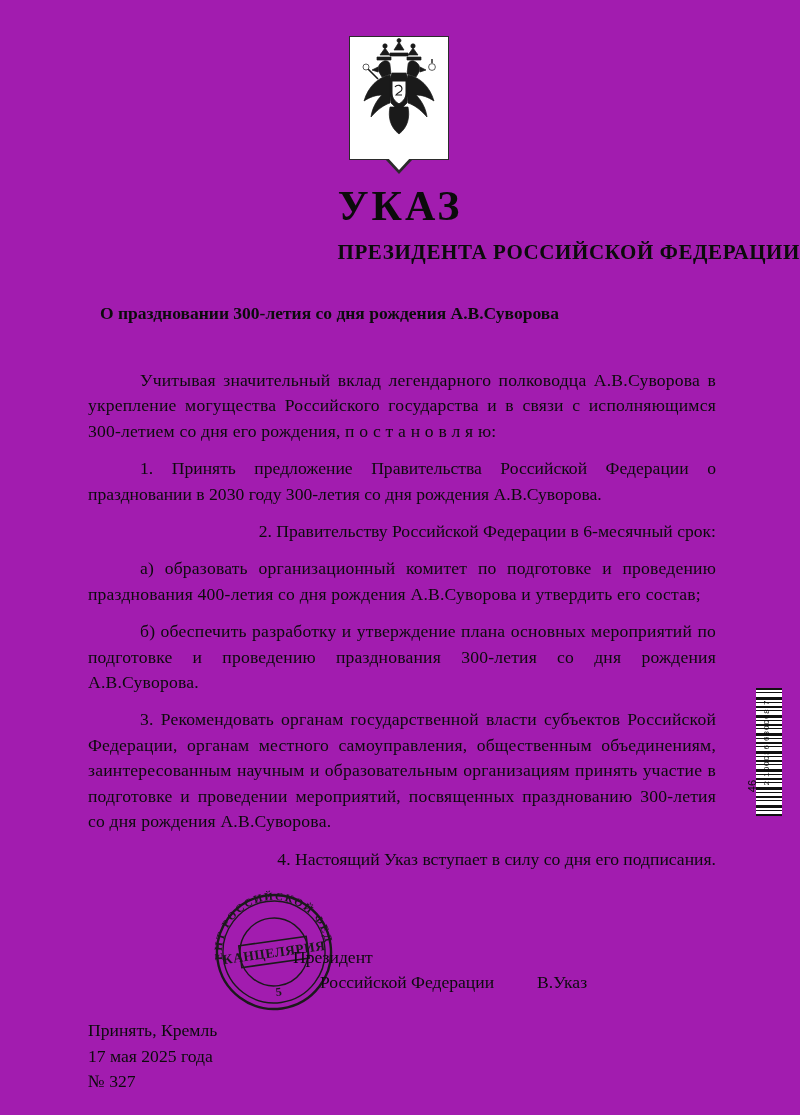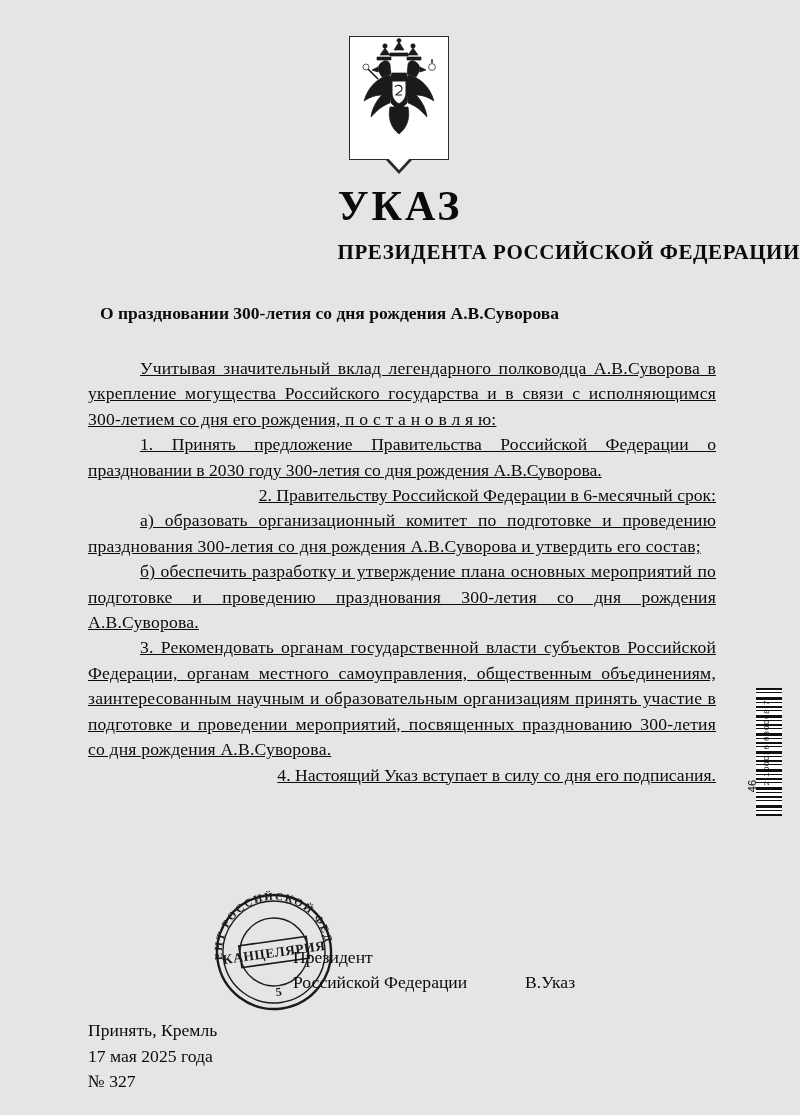"УКАЗ" .page { background: #e5e5e5 -> #a21caf }
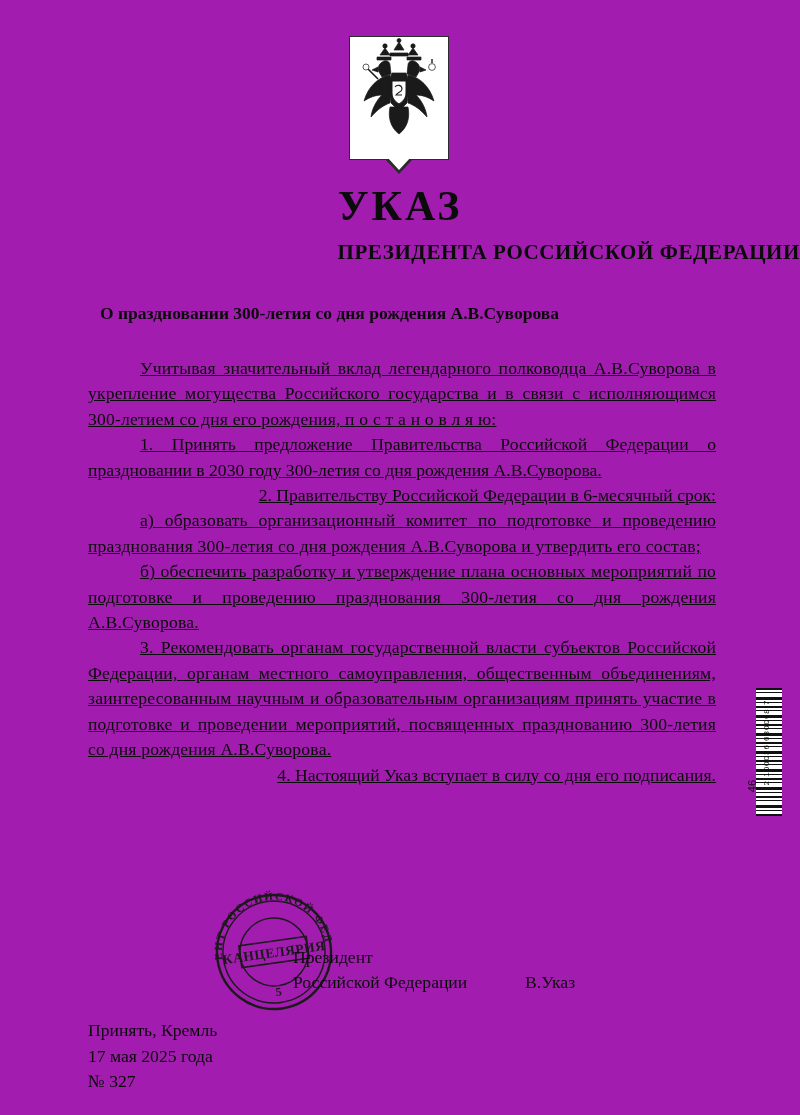"Учитывая значительный вклад легендарного" p.para { margin: 0 0 0 0 -> 12px 0 0 0; text-decoration: underline -> none }
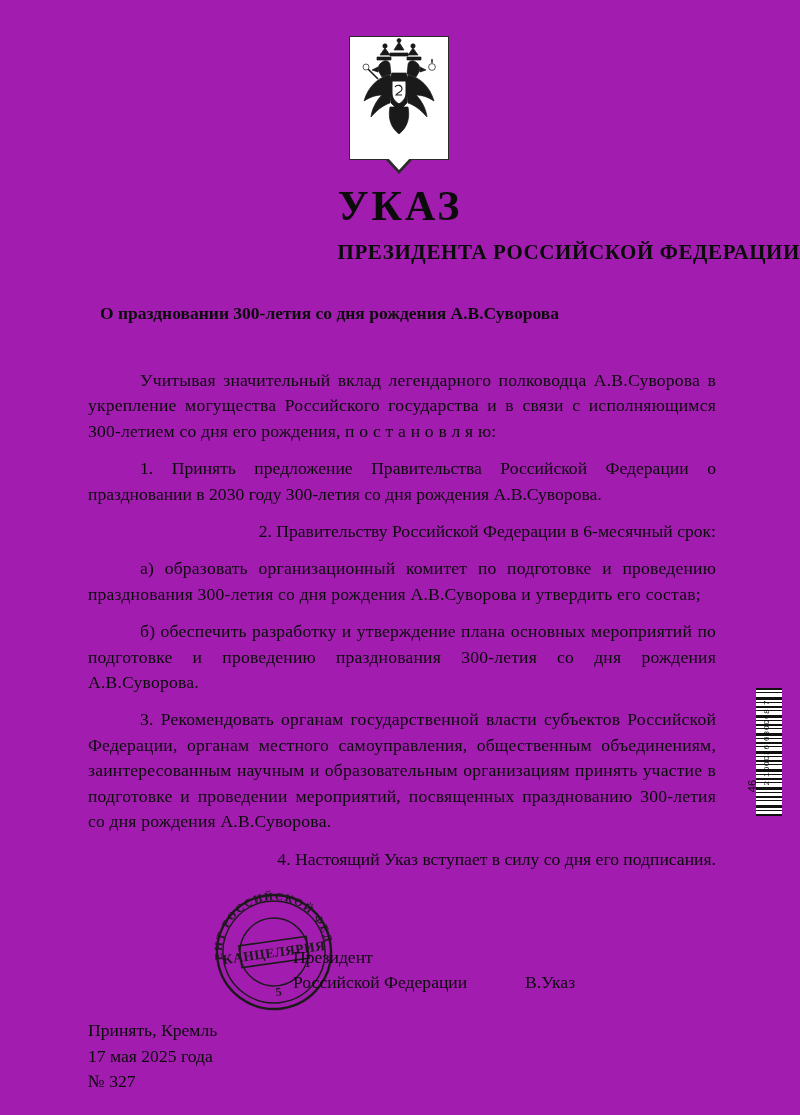"а) образовать организационный комитет по" p.para { text: 300-летия -> 400-летия }
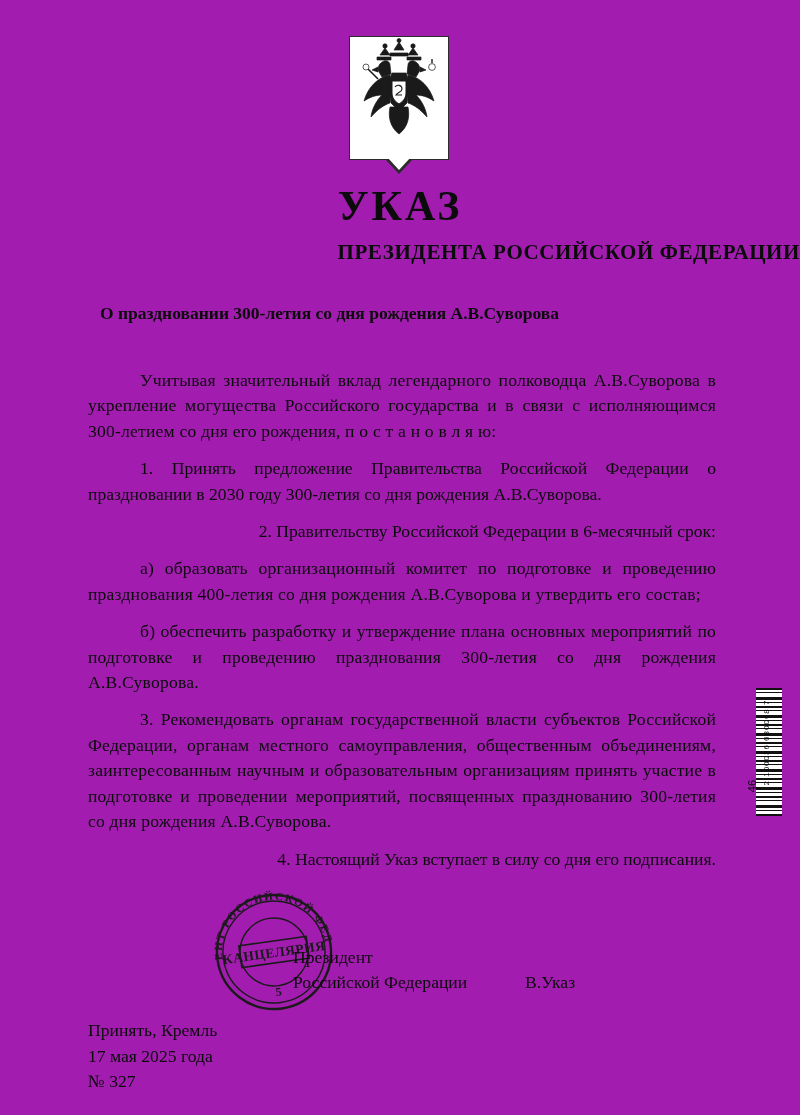"Российской Федерации" .sign-line2 { gap: 4px -> 16px; text-align: none -> center }
